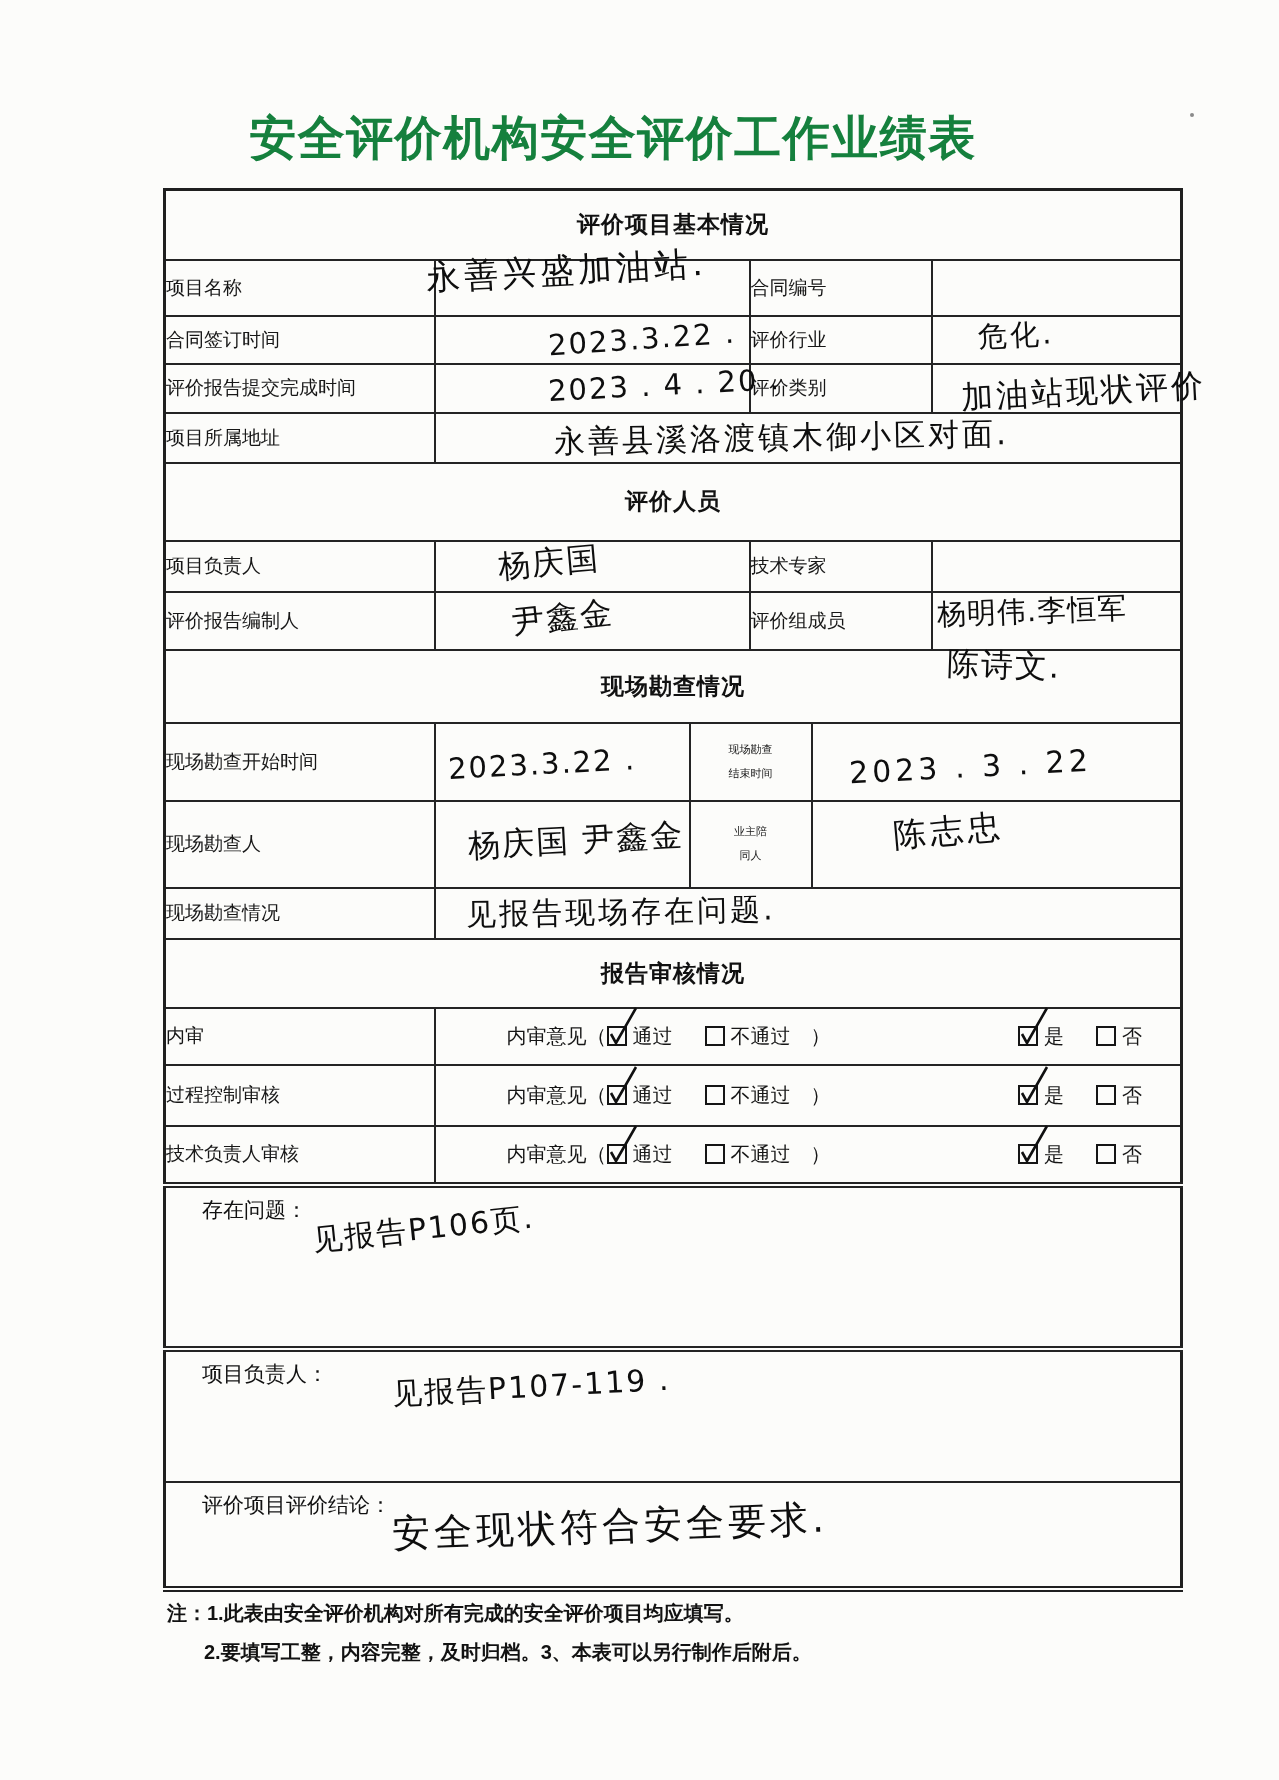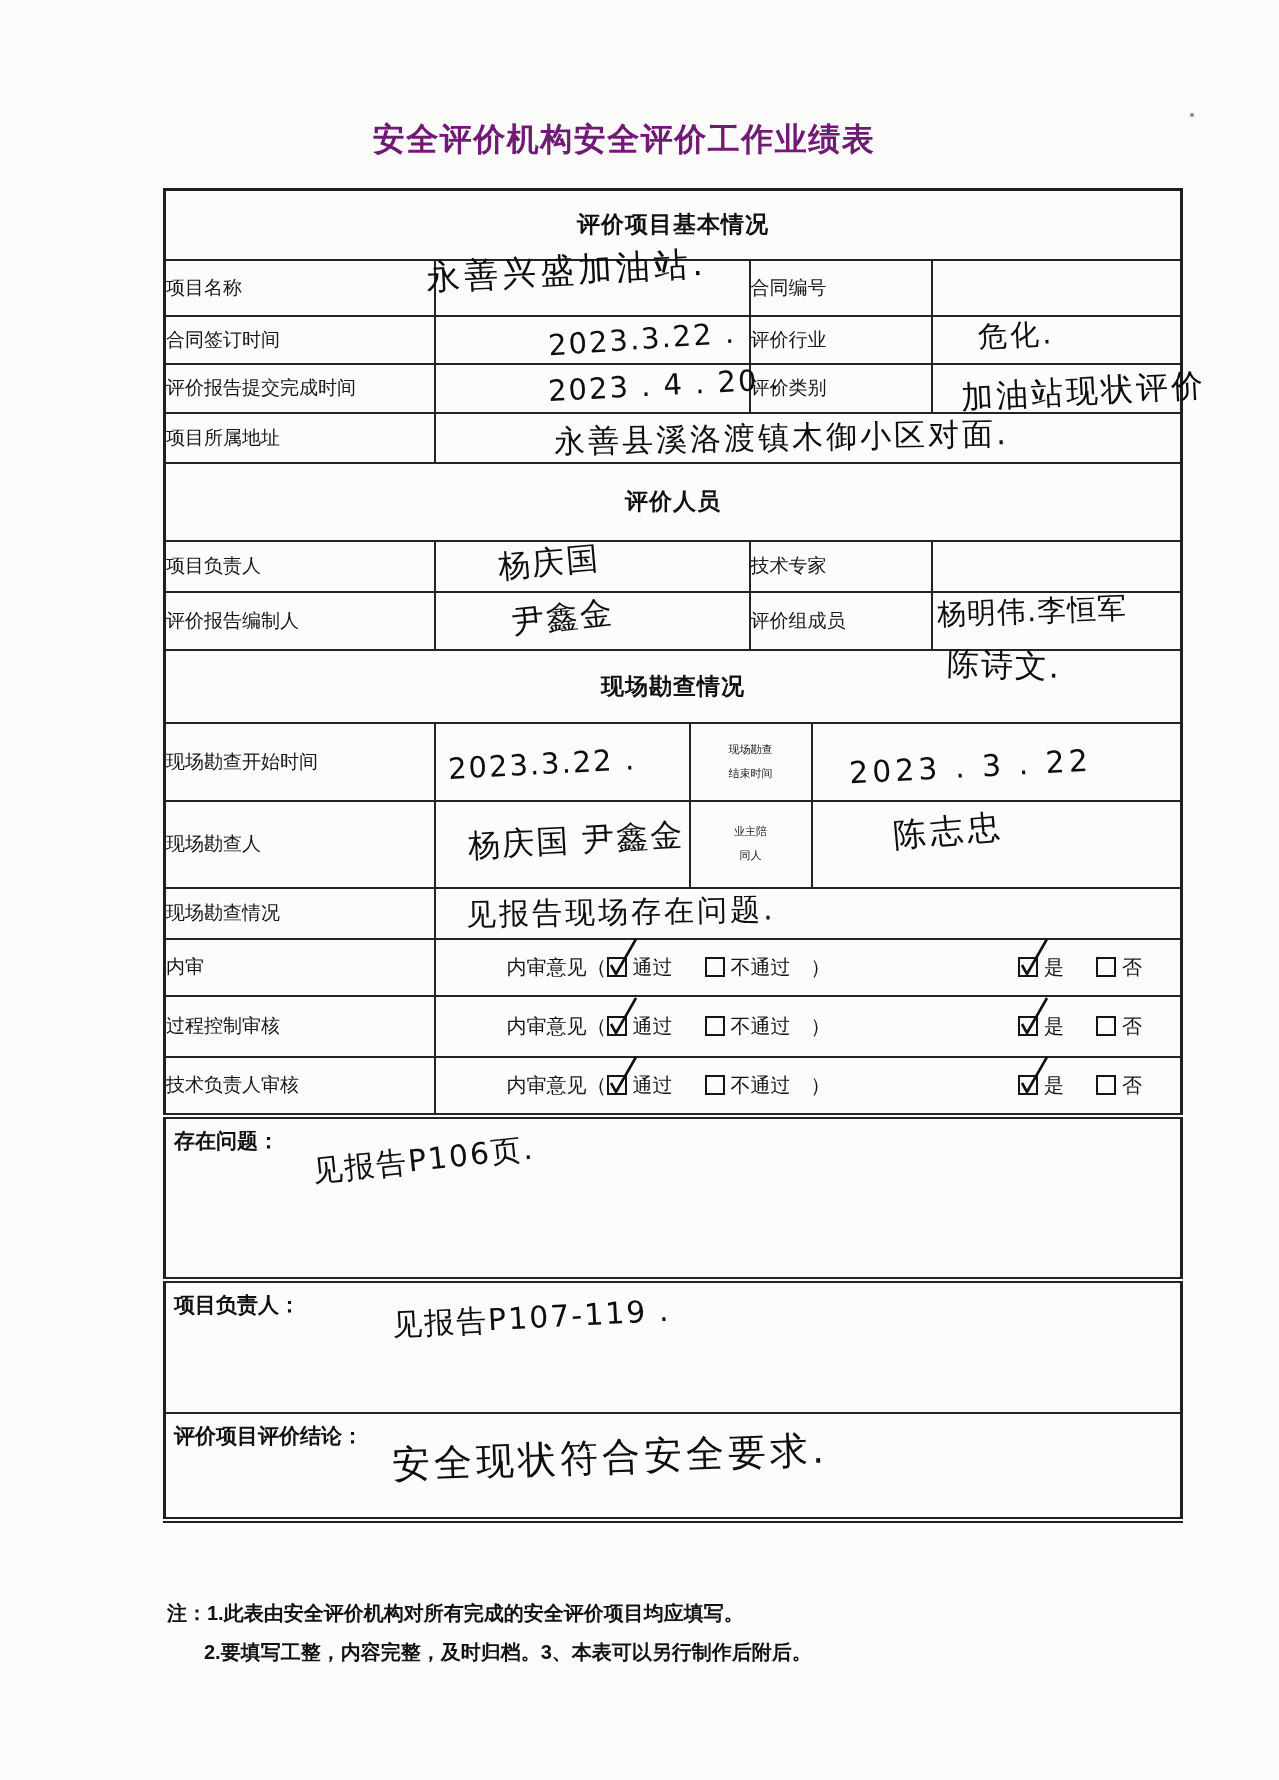"安全评价机构安全评价工作业绩表" .title { color: #701a75 -> #15803d; font-size: 32px -> 47px; margin: 16px -> 5px }
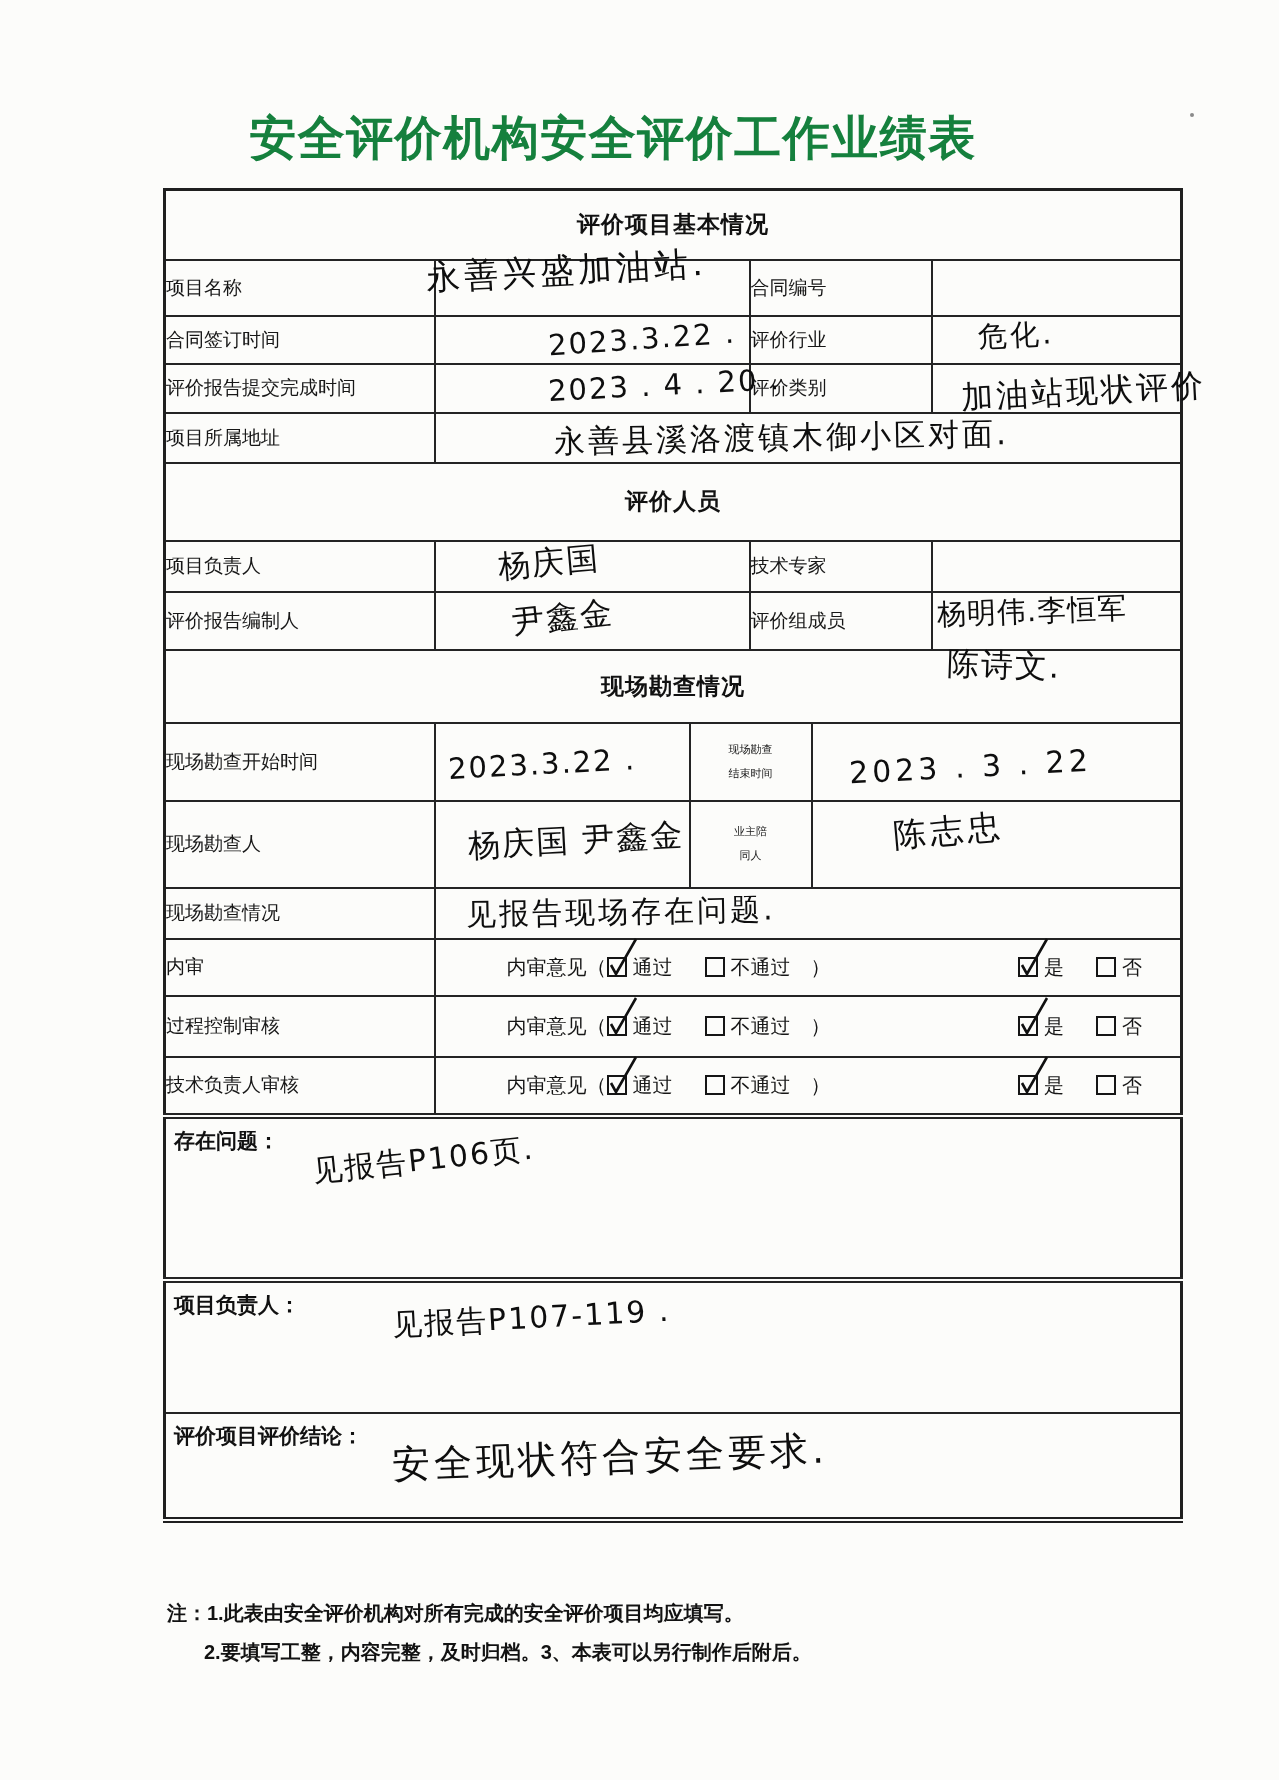"报告审核情况" tr.sec { html: none -> <tr> <td>报告审核情况</td> </tr> }
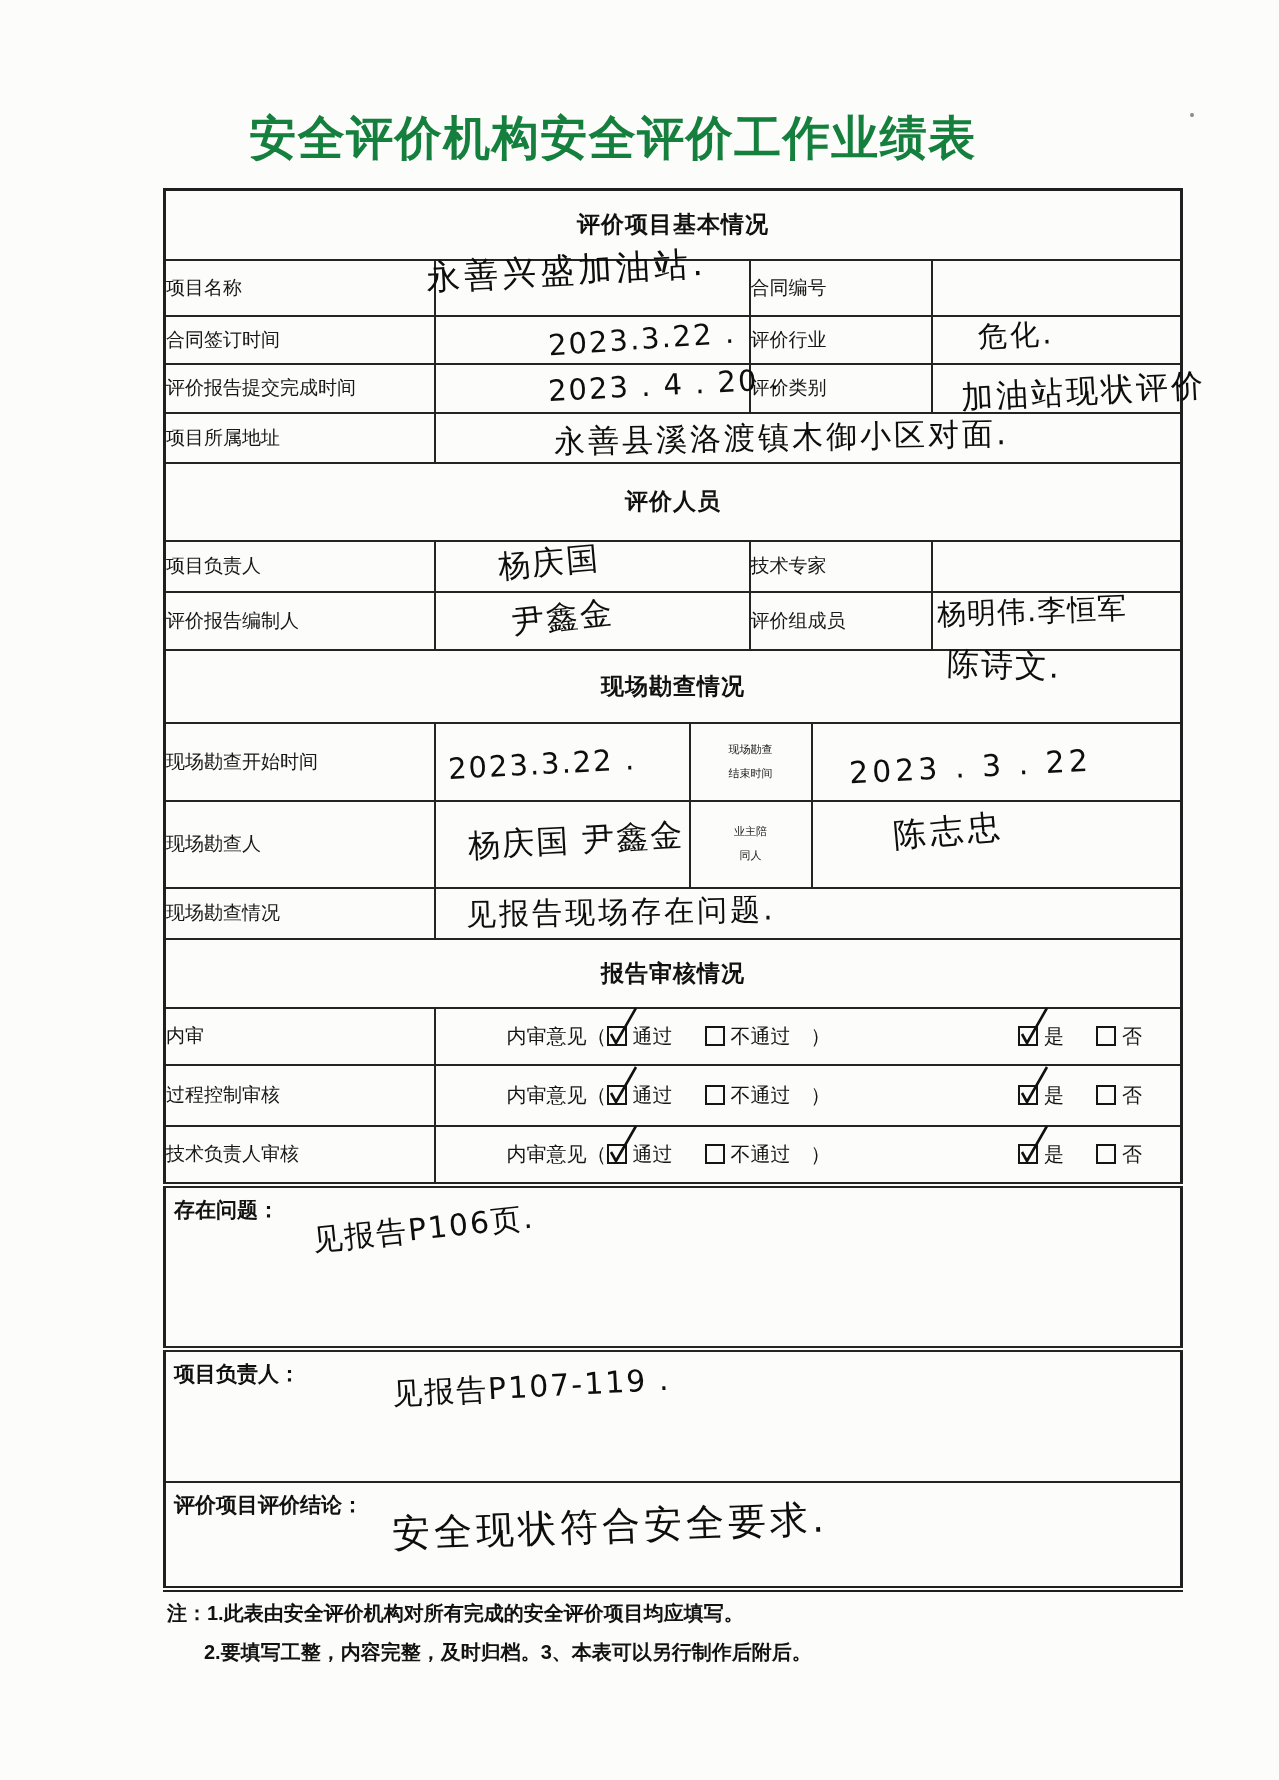"存在问题：" .biglbl { font-weight: bold -> normal; margin-left: none -> 28px }
